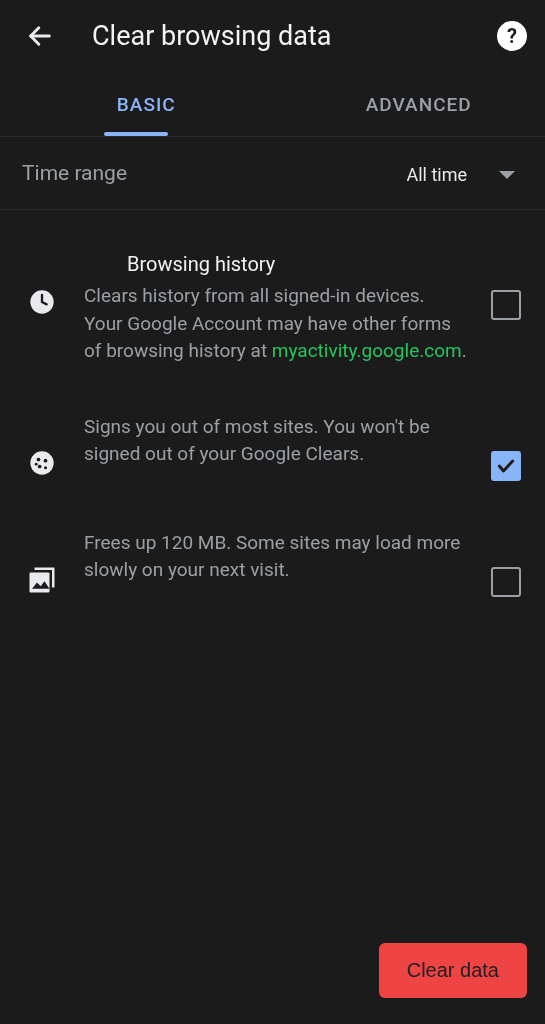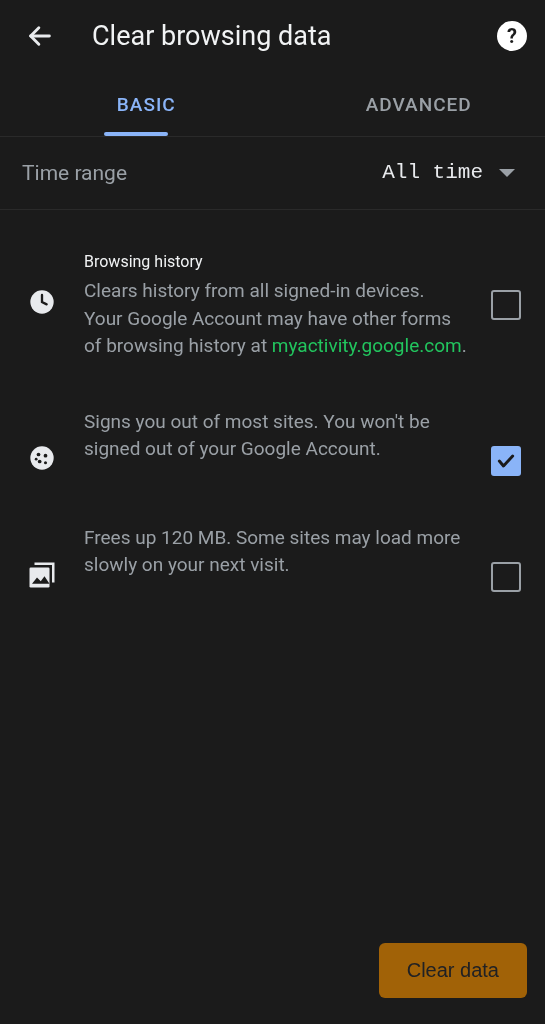"Time range" .time-row { align-items: flex-start -> flex-end }
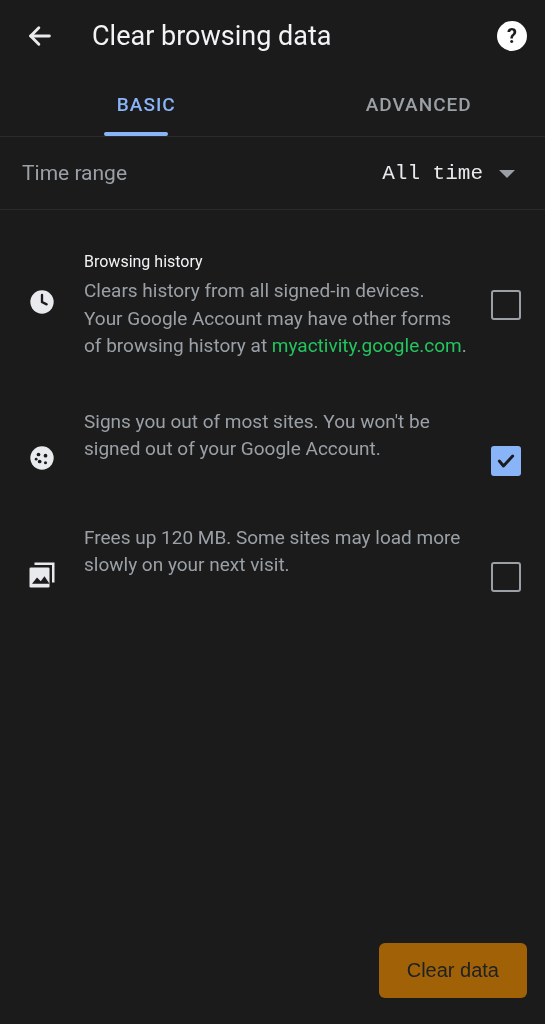"All time" .time-select { font-family: Liberation Mono, monospace -> none; font-size: 21px -> 18px; gap: 16px -> 32px }
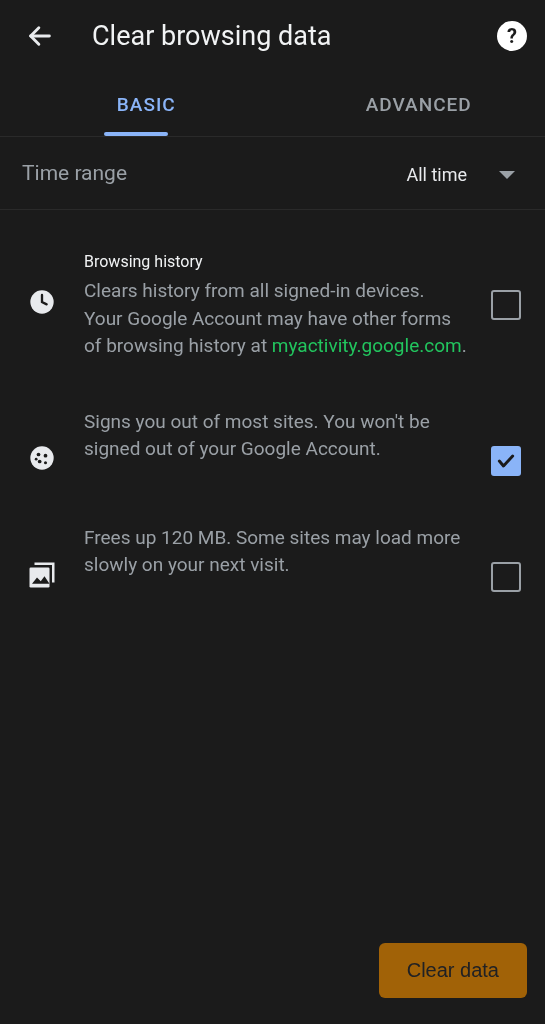"Browsing history" .opt-title { font-size: 16px -> 20px; margin-left: none -> 43px }
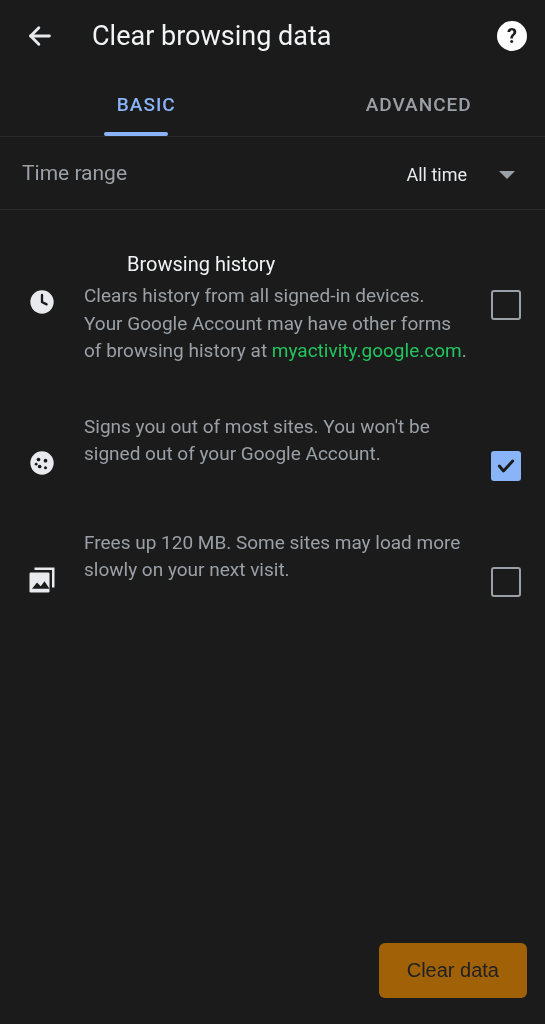"Signs you out of most" span { text: Account -> Clears }
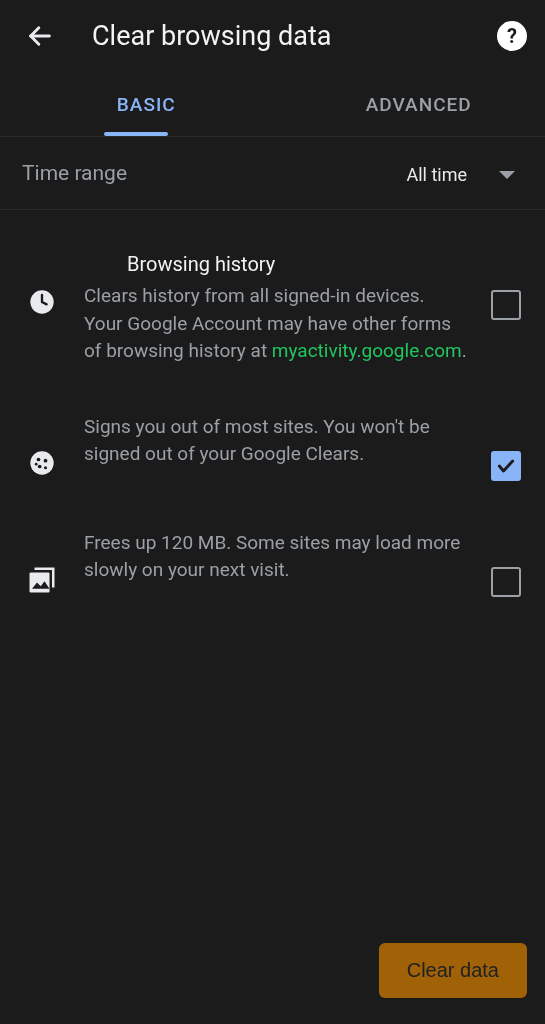"Clear data" .clear-btn { background: #a16207 -> #ef4444 }
